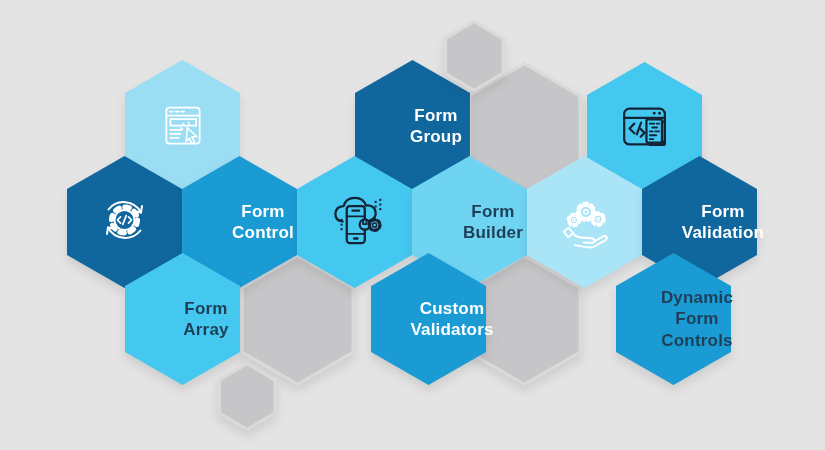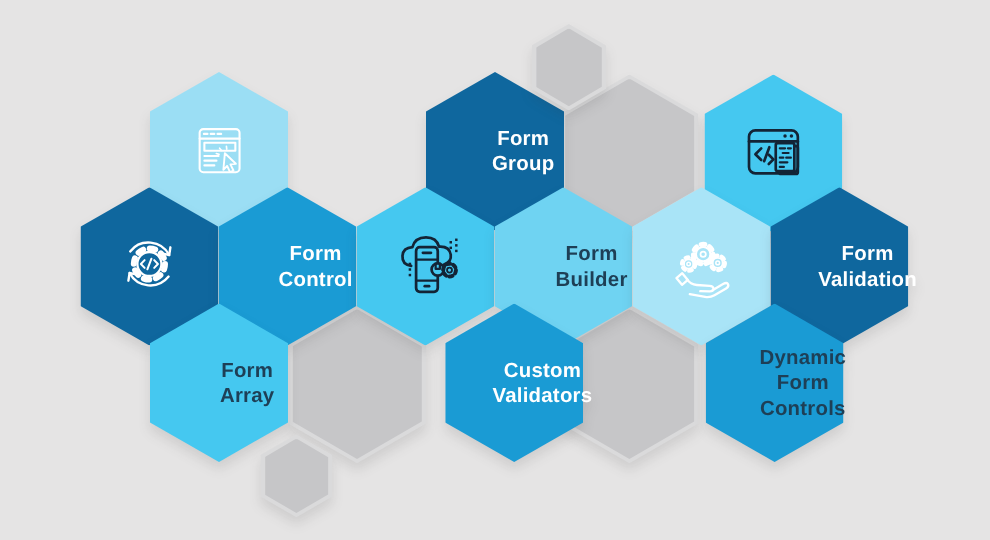"Dynamic" div.hexw { left: 588px -> 616px }
